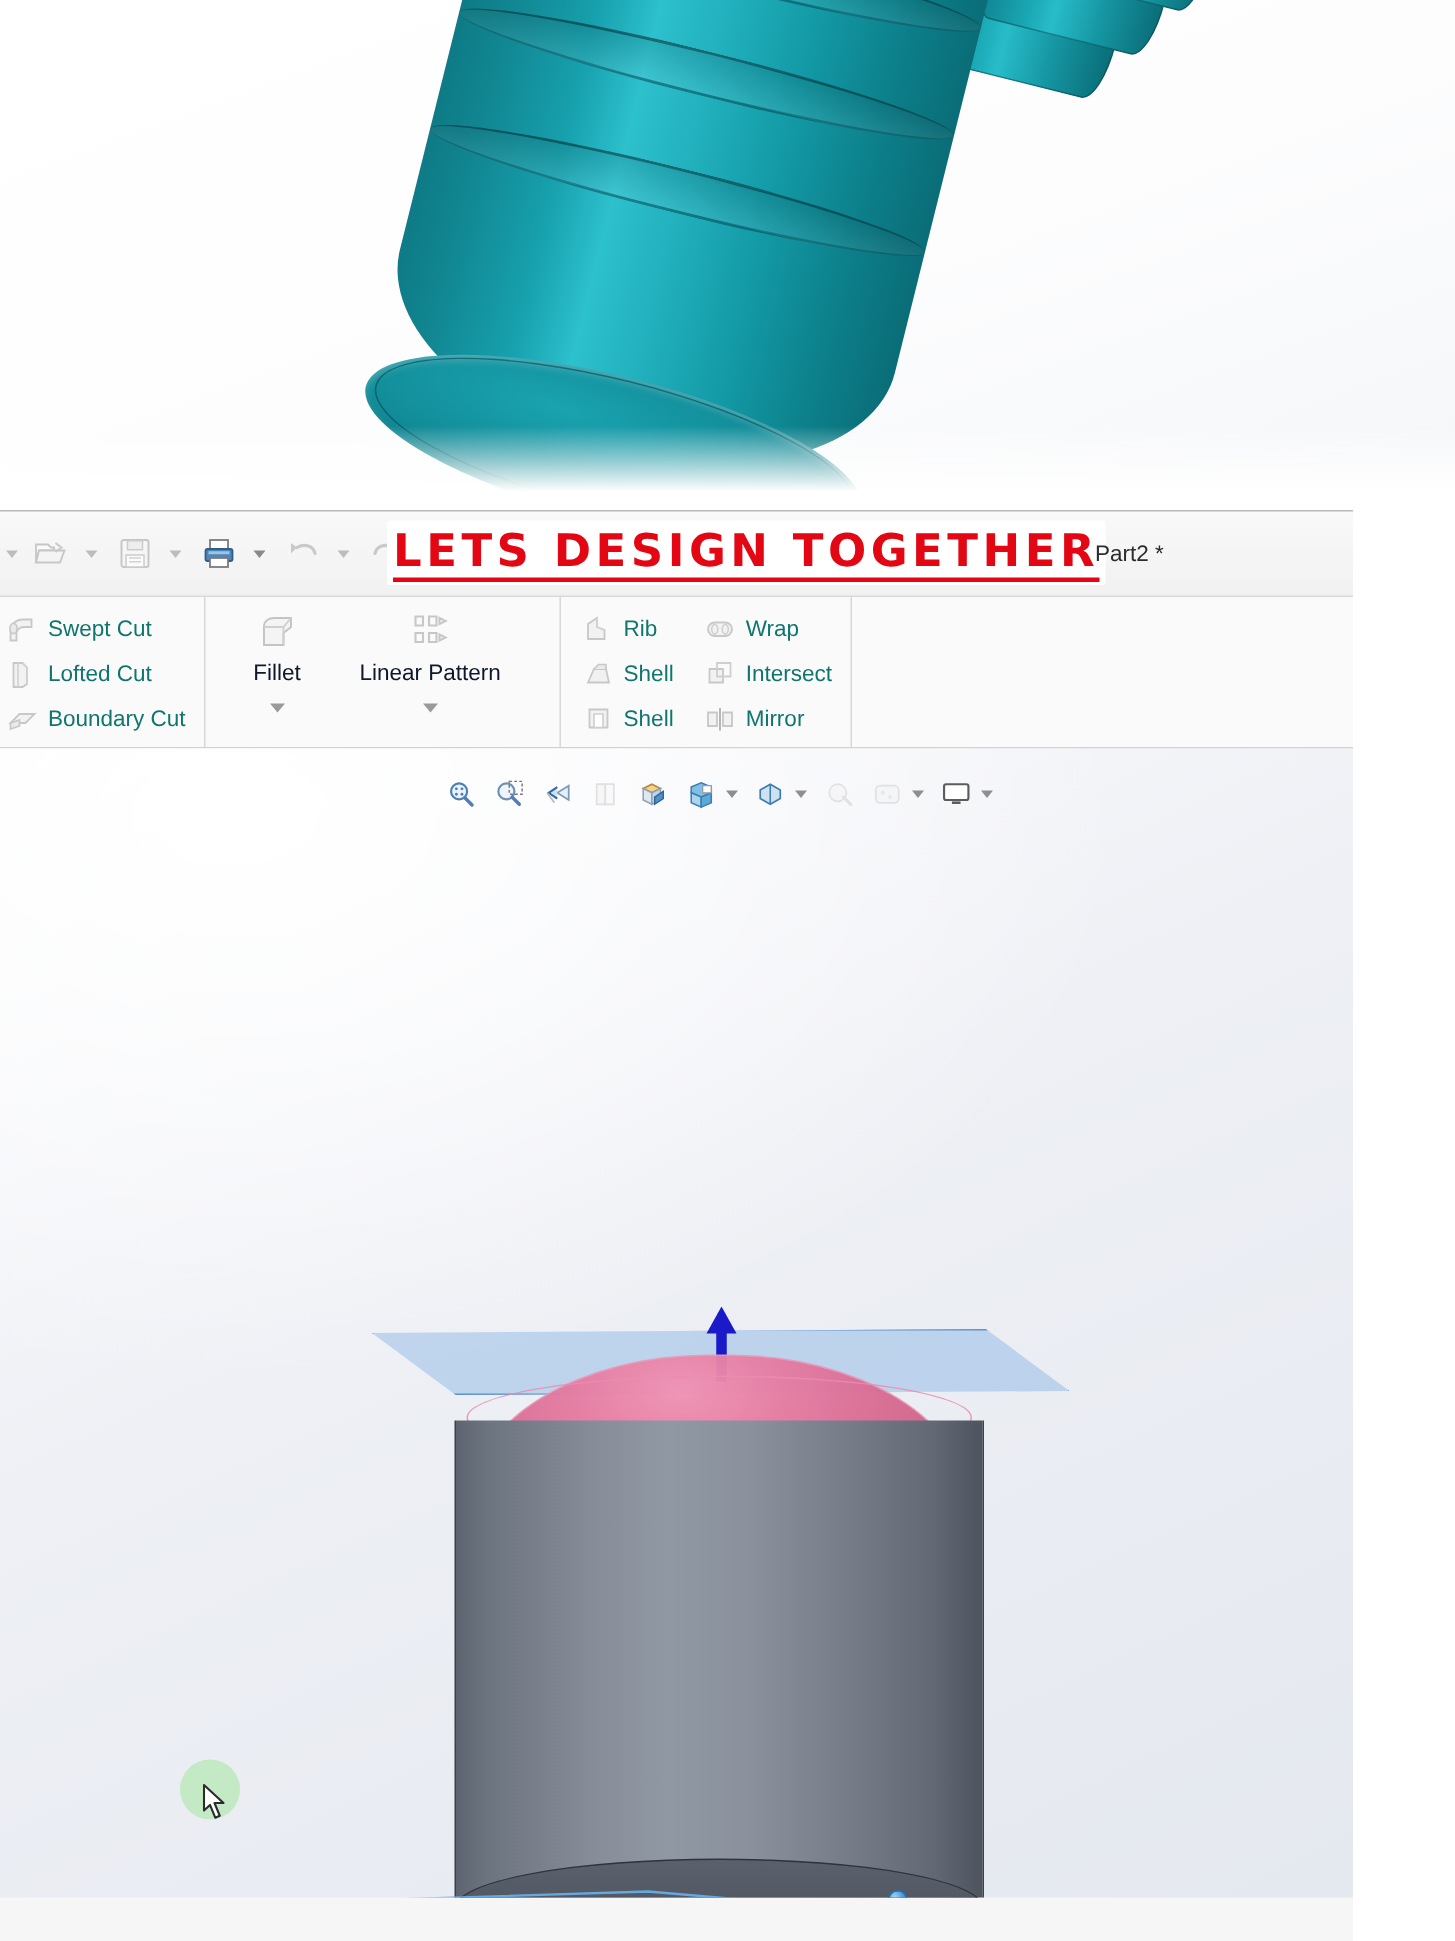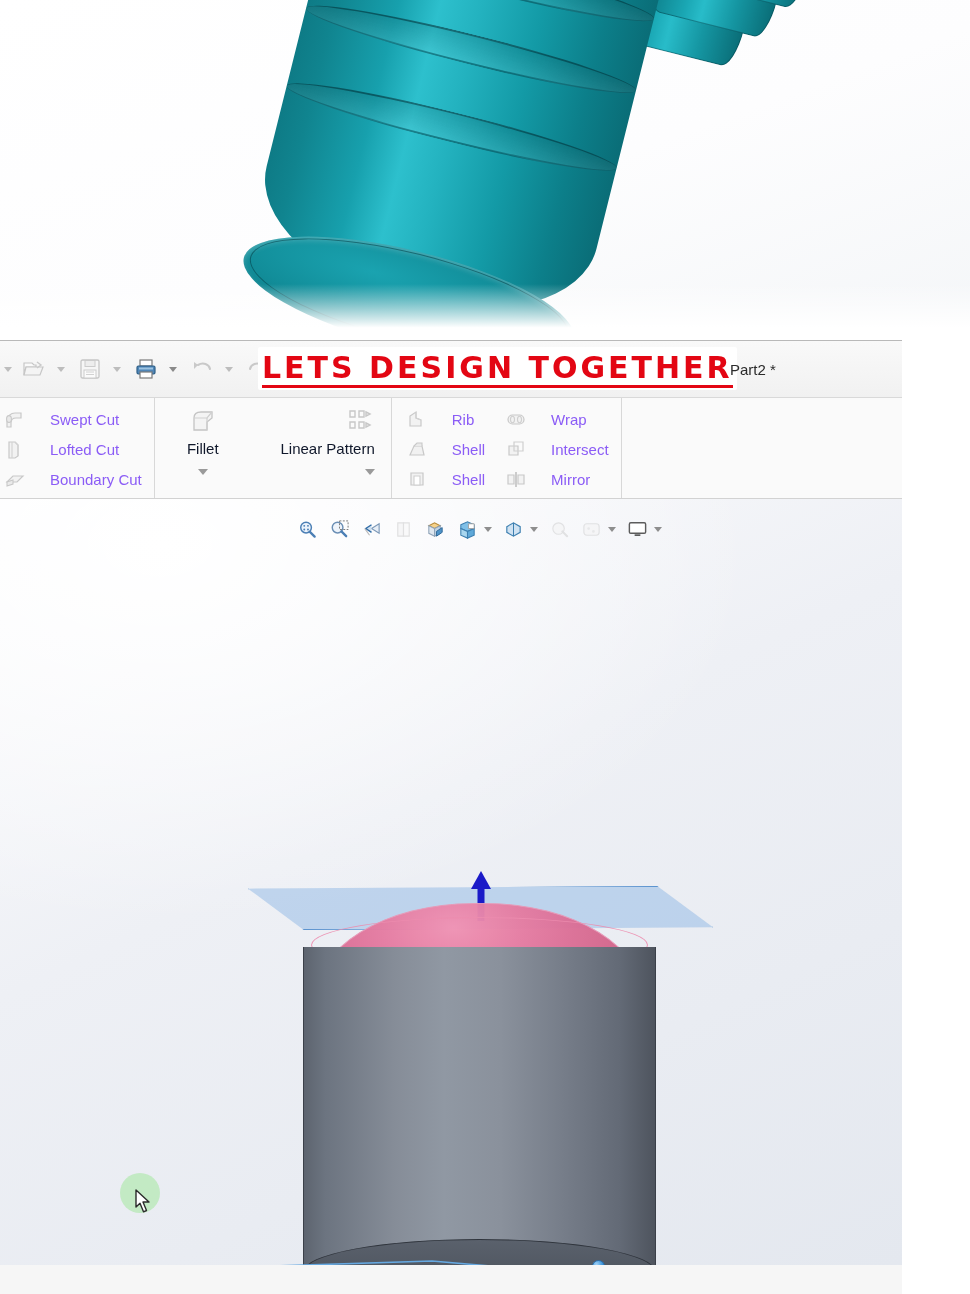"Swept Cut" .rb-row { color: #8b5cf6 -> #0f766e; gap: 24px -> 6px }
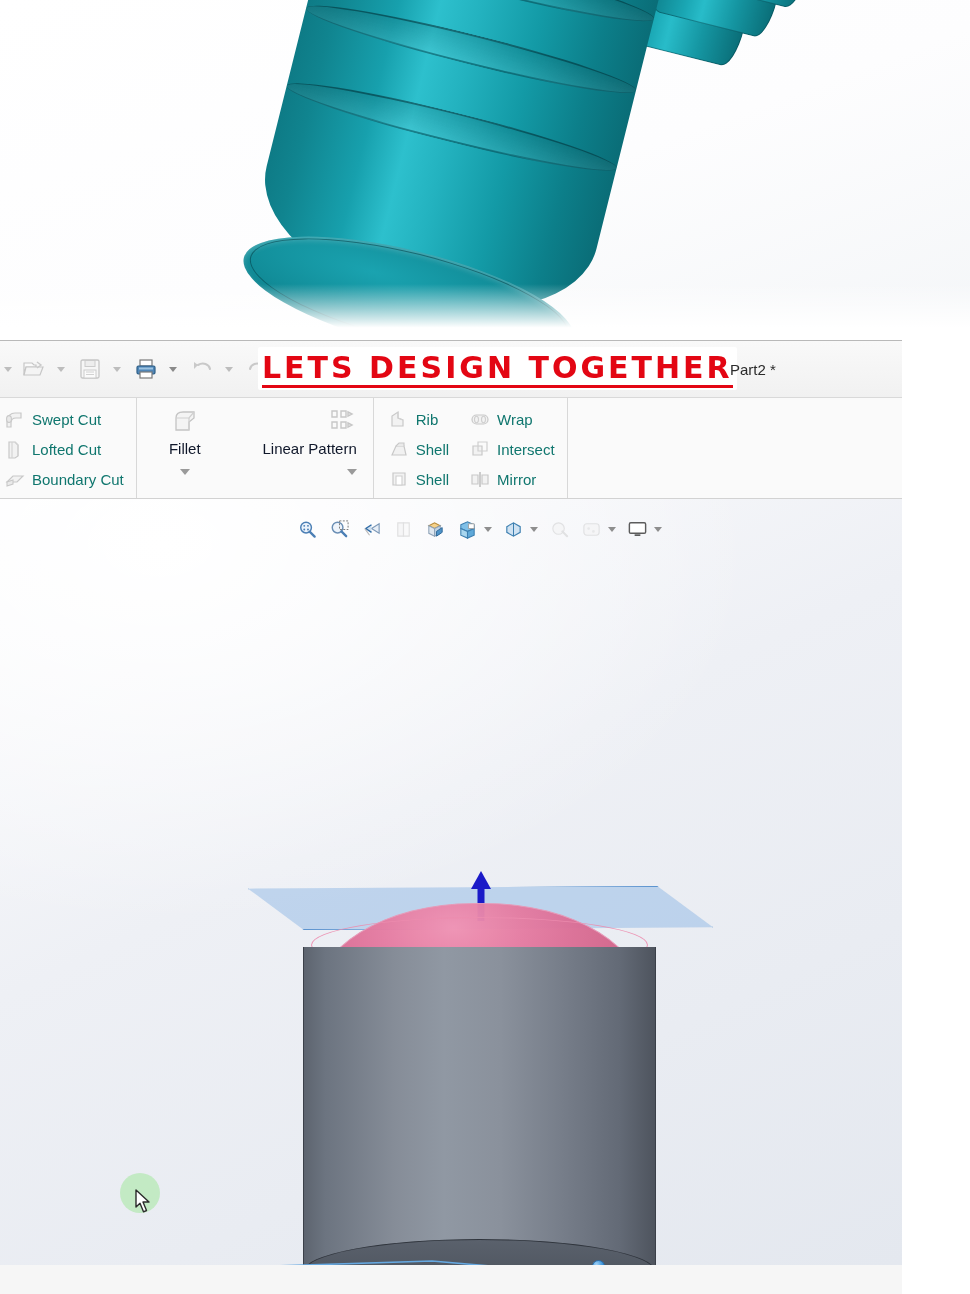"Linear Pattern" .rb-wide { align-items: flex-end -> none }
